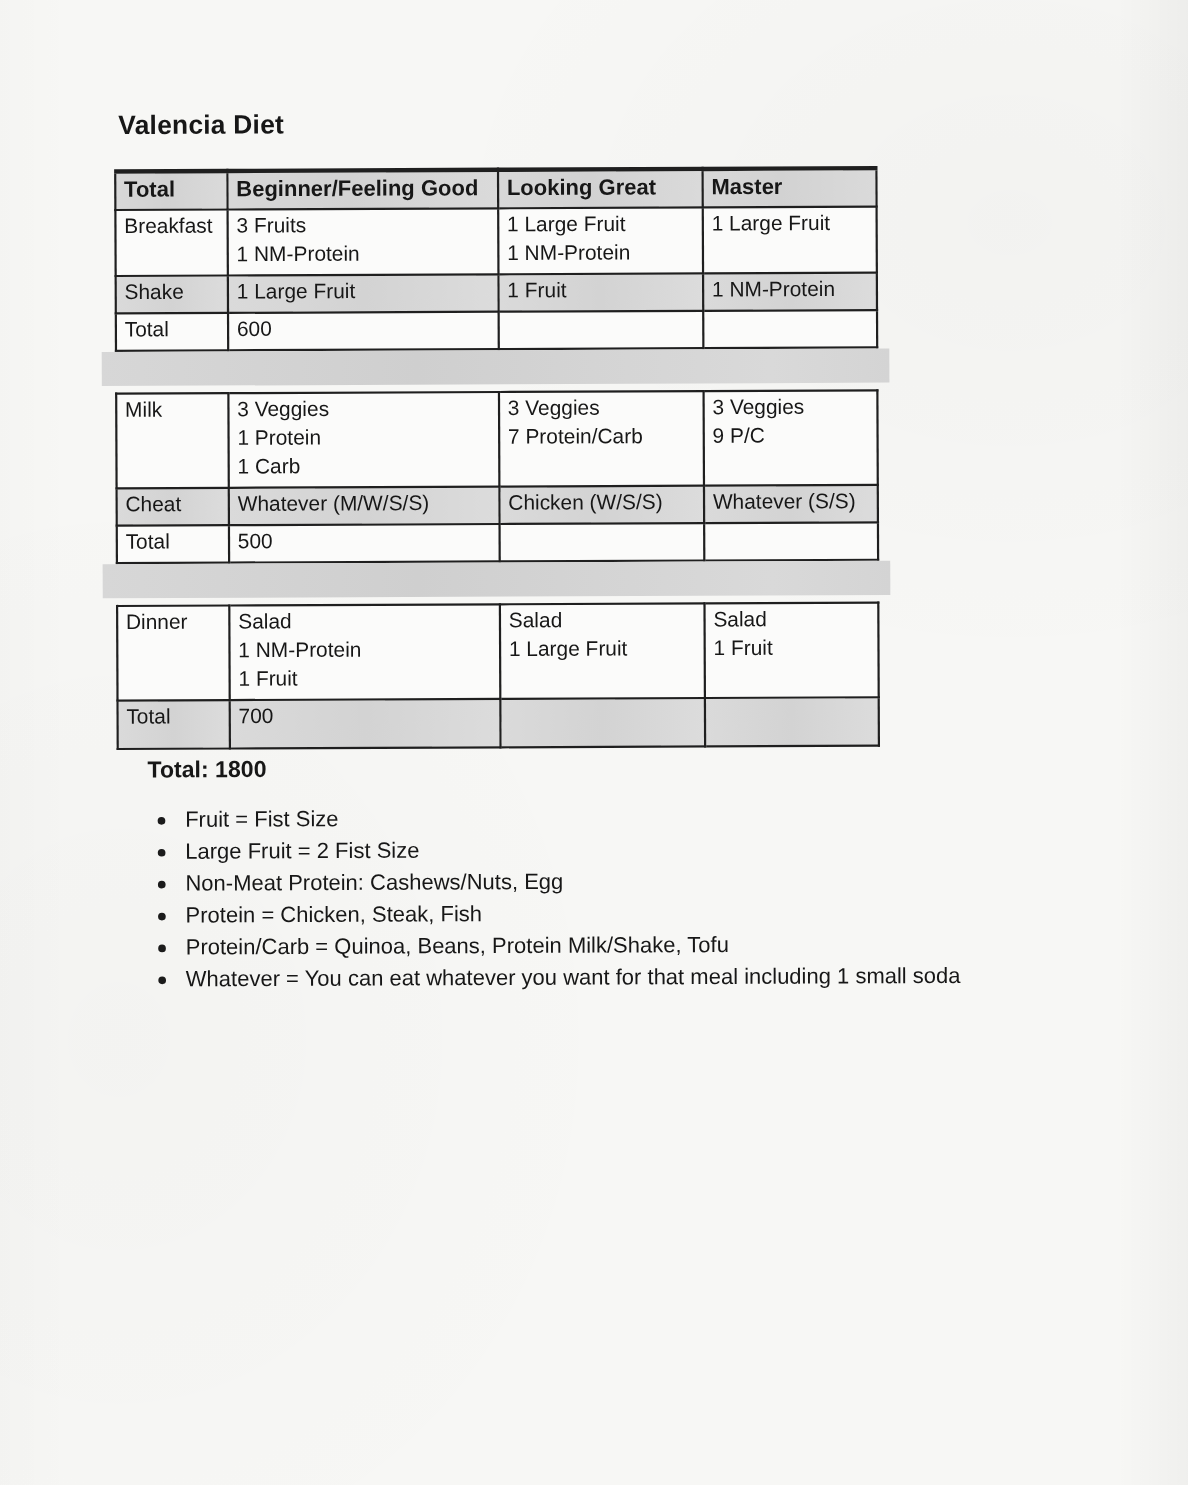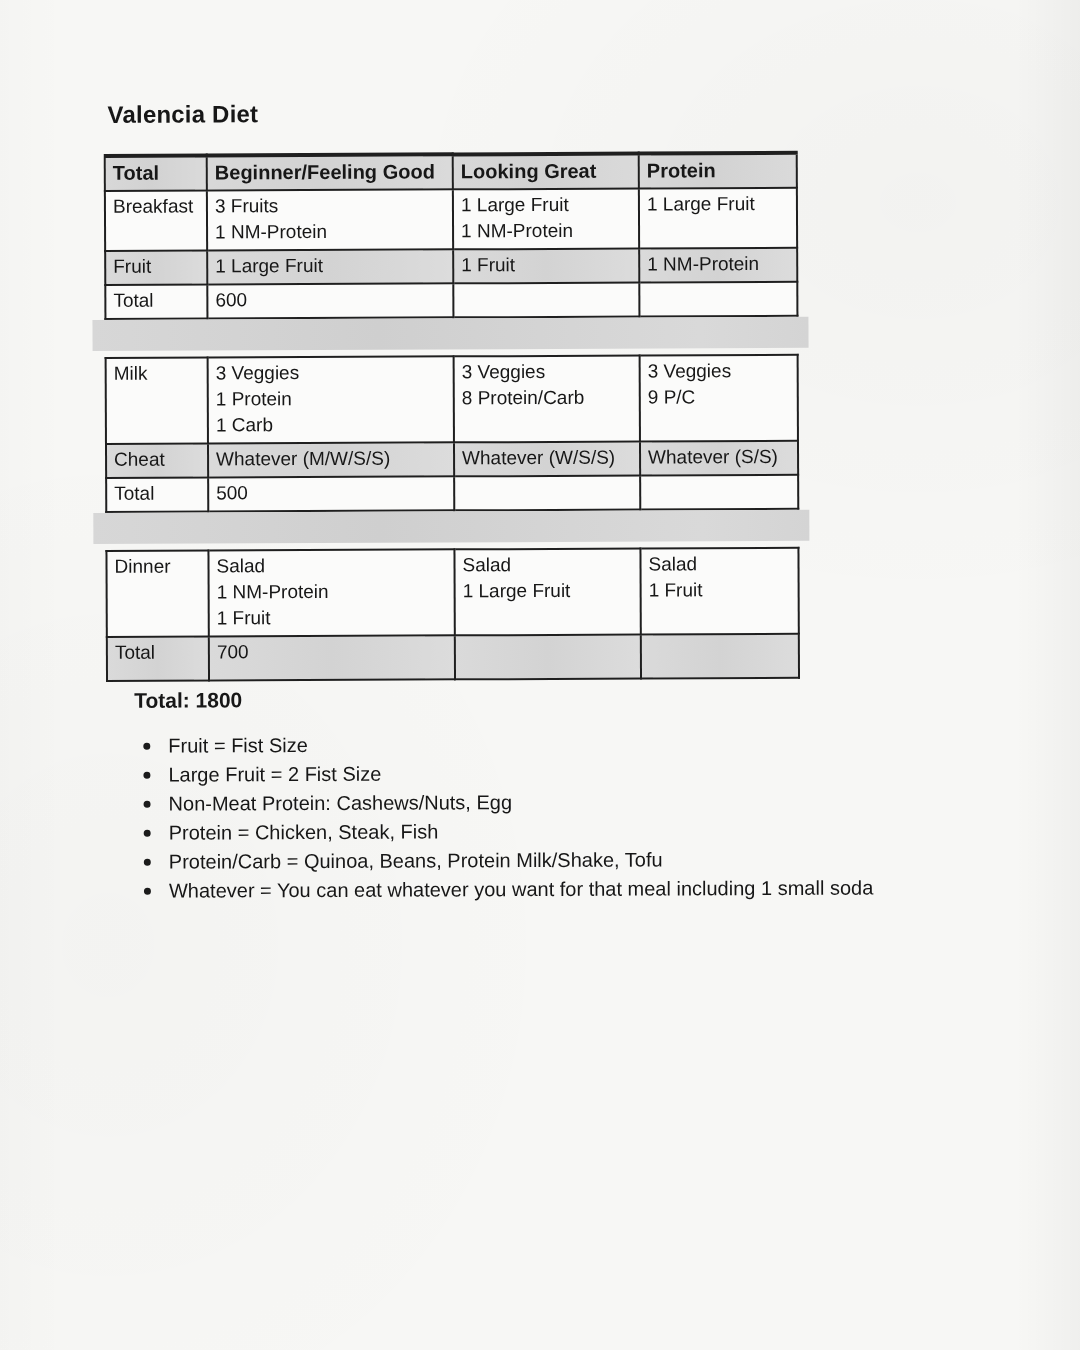"Protein" th { text: Protein -> Master }
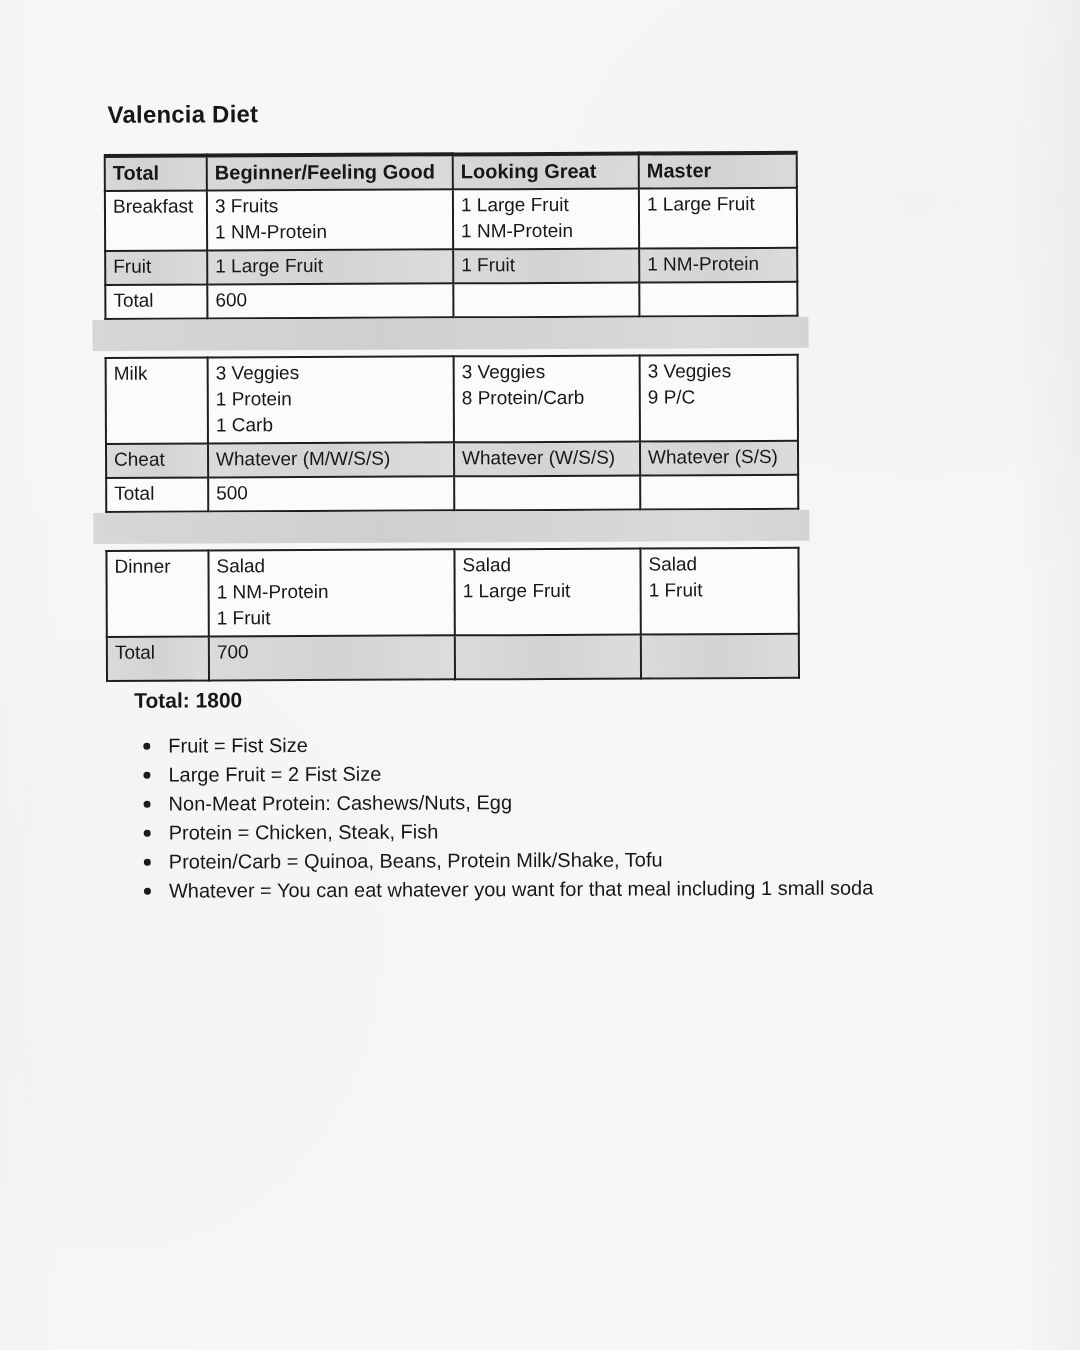"Fruit" td.meal-name { text: Fruit -> Shake }
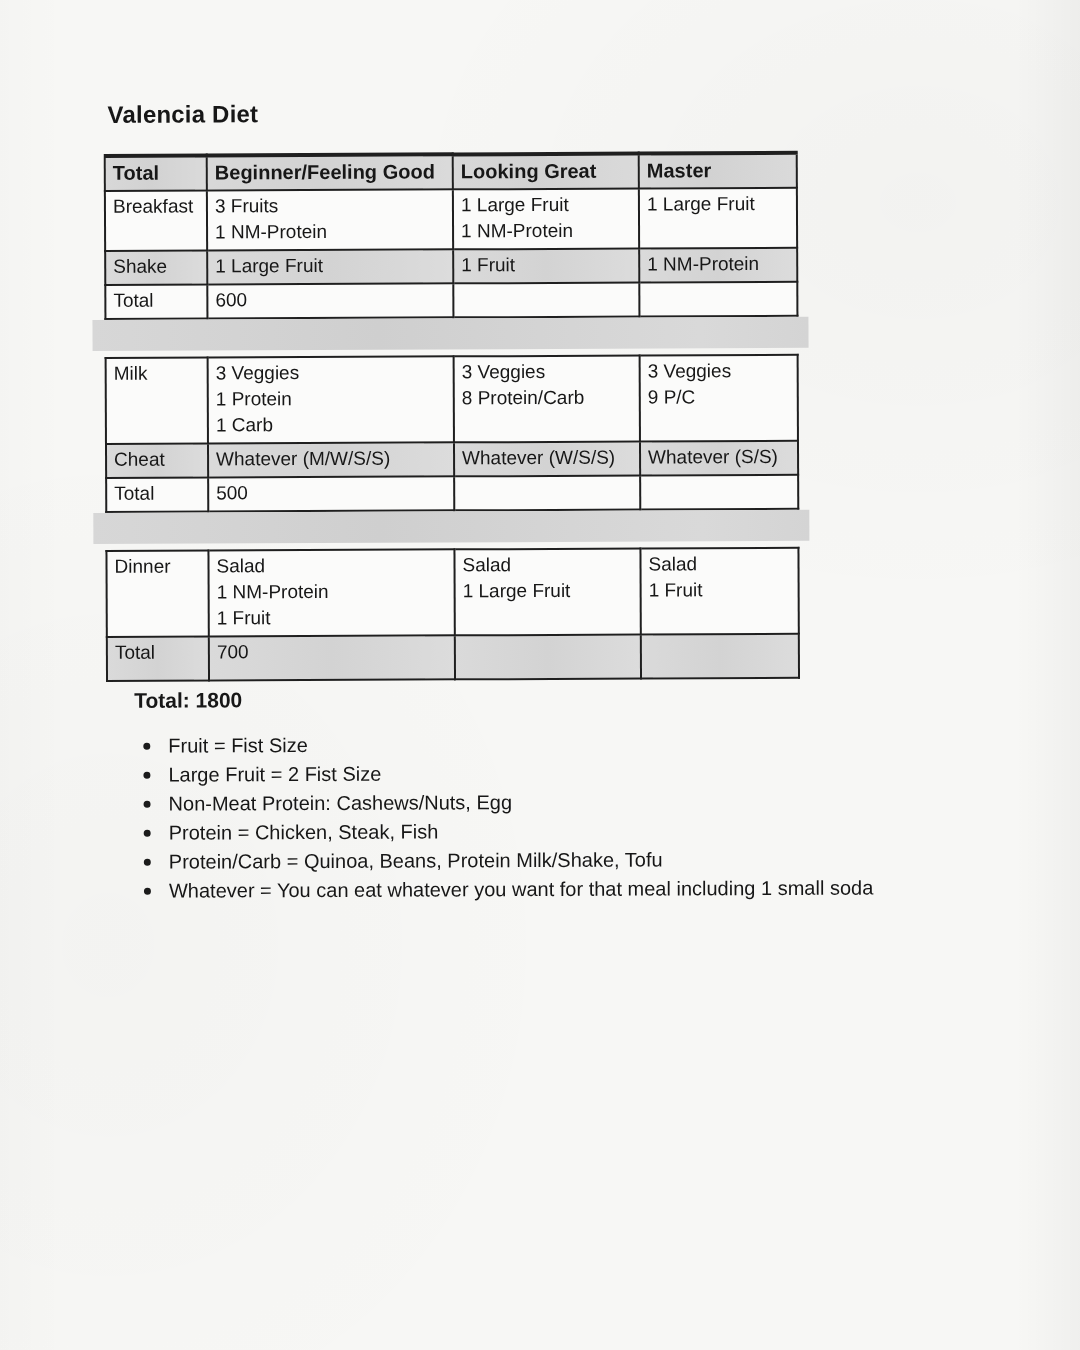"8 Protein/Carb" span.ln { text: 8 -> 7 }
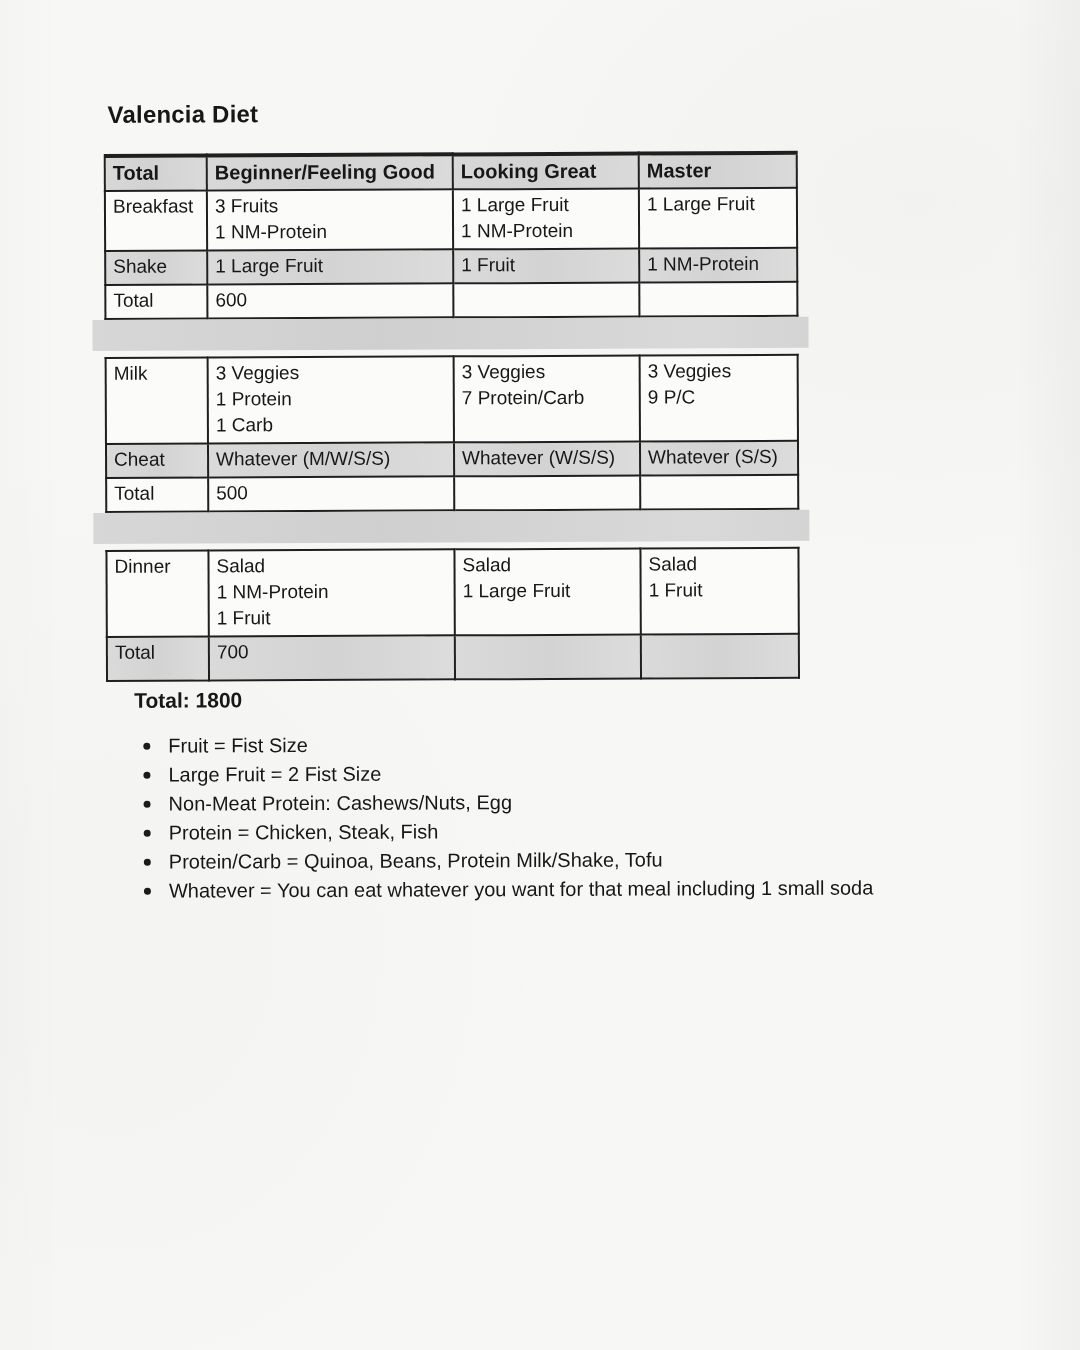"Whatever (W/S/S)" span.ln { text: Whatever -> Chicken }
